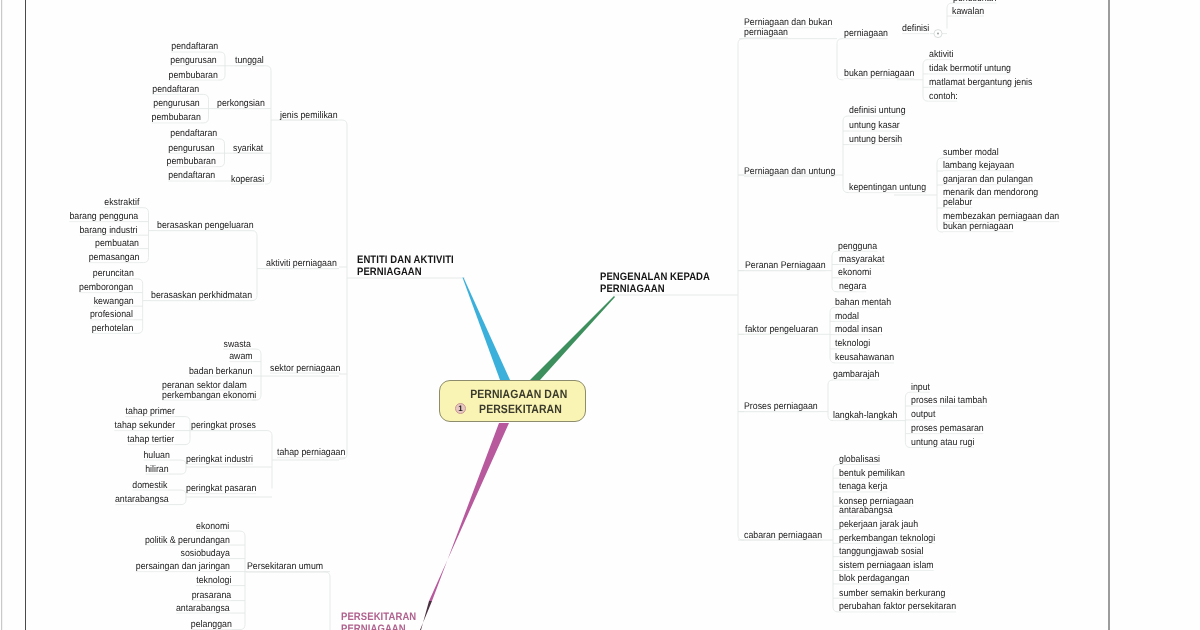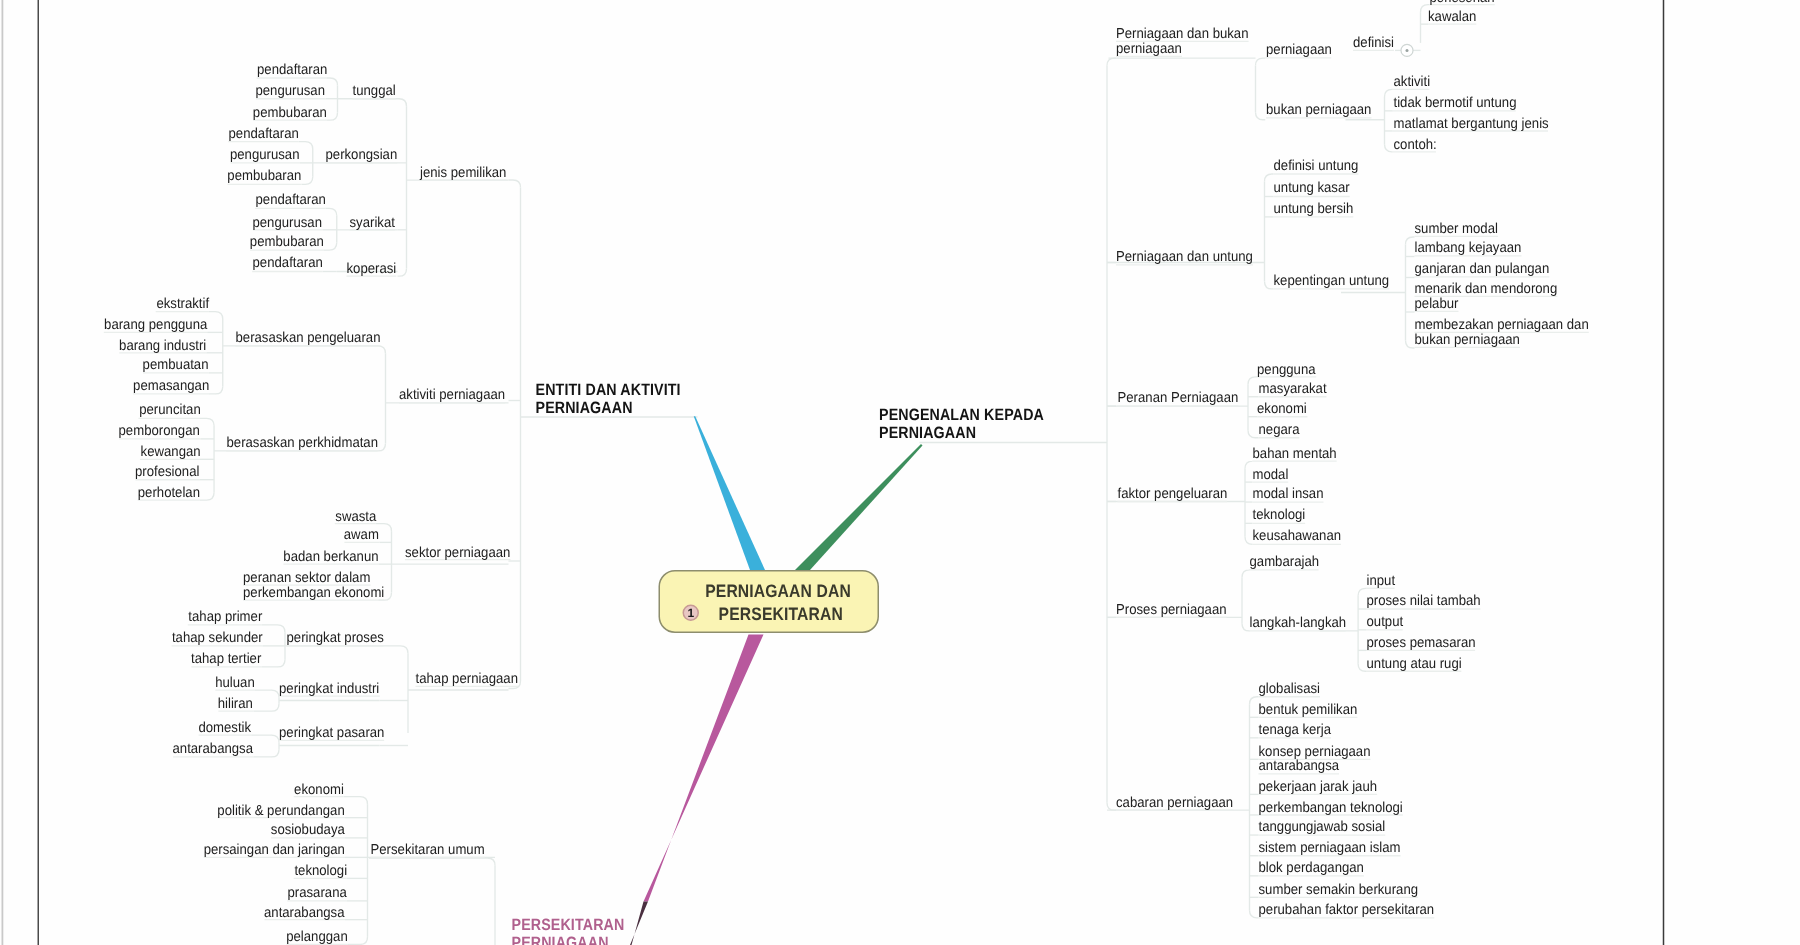"PENGENALAN KEPADA" div.mb { left: 586px -> 600px }
